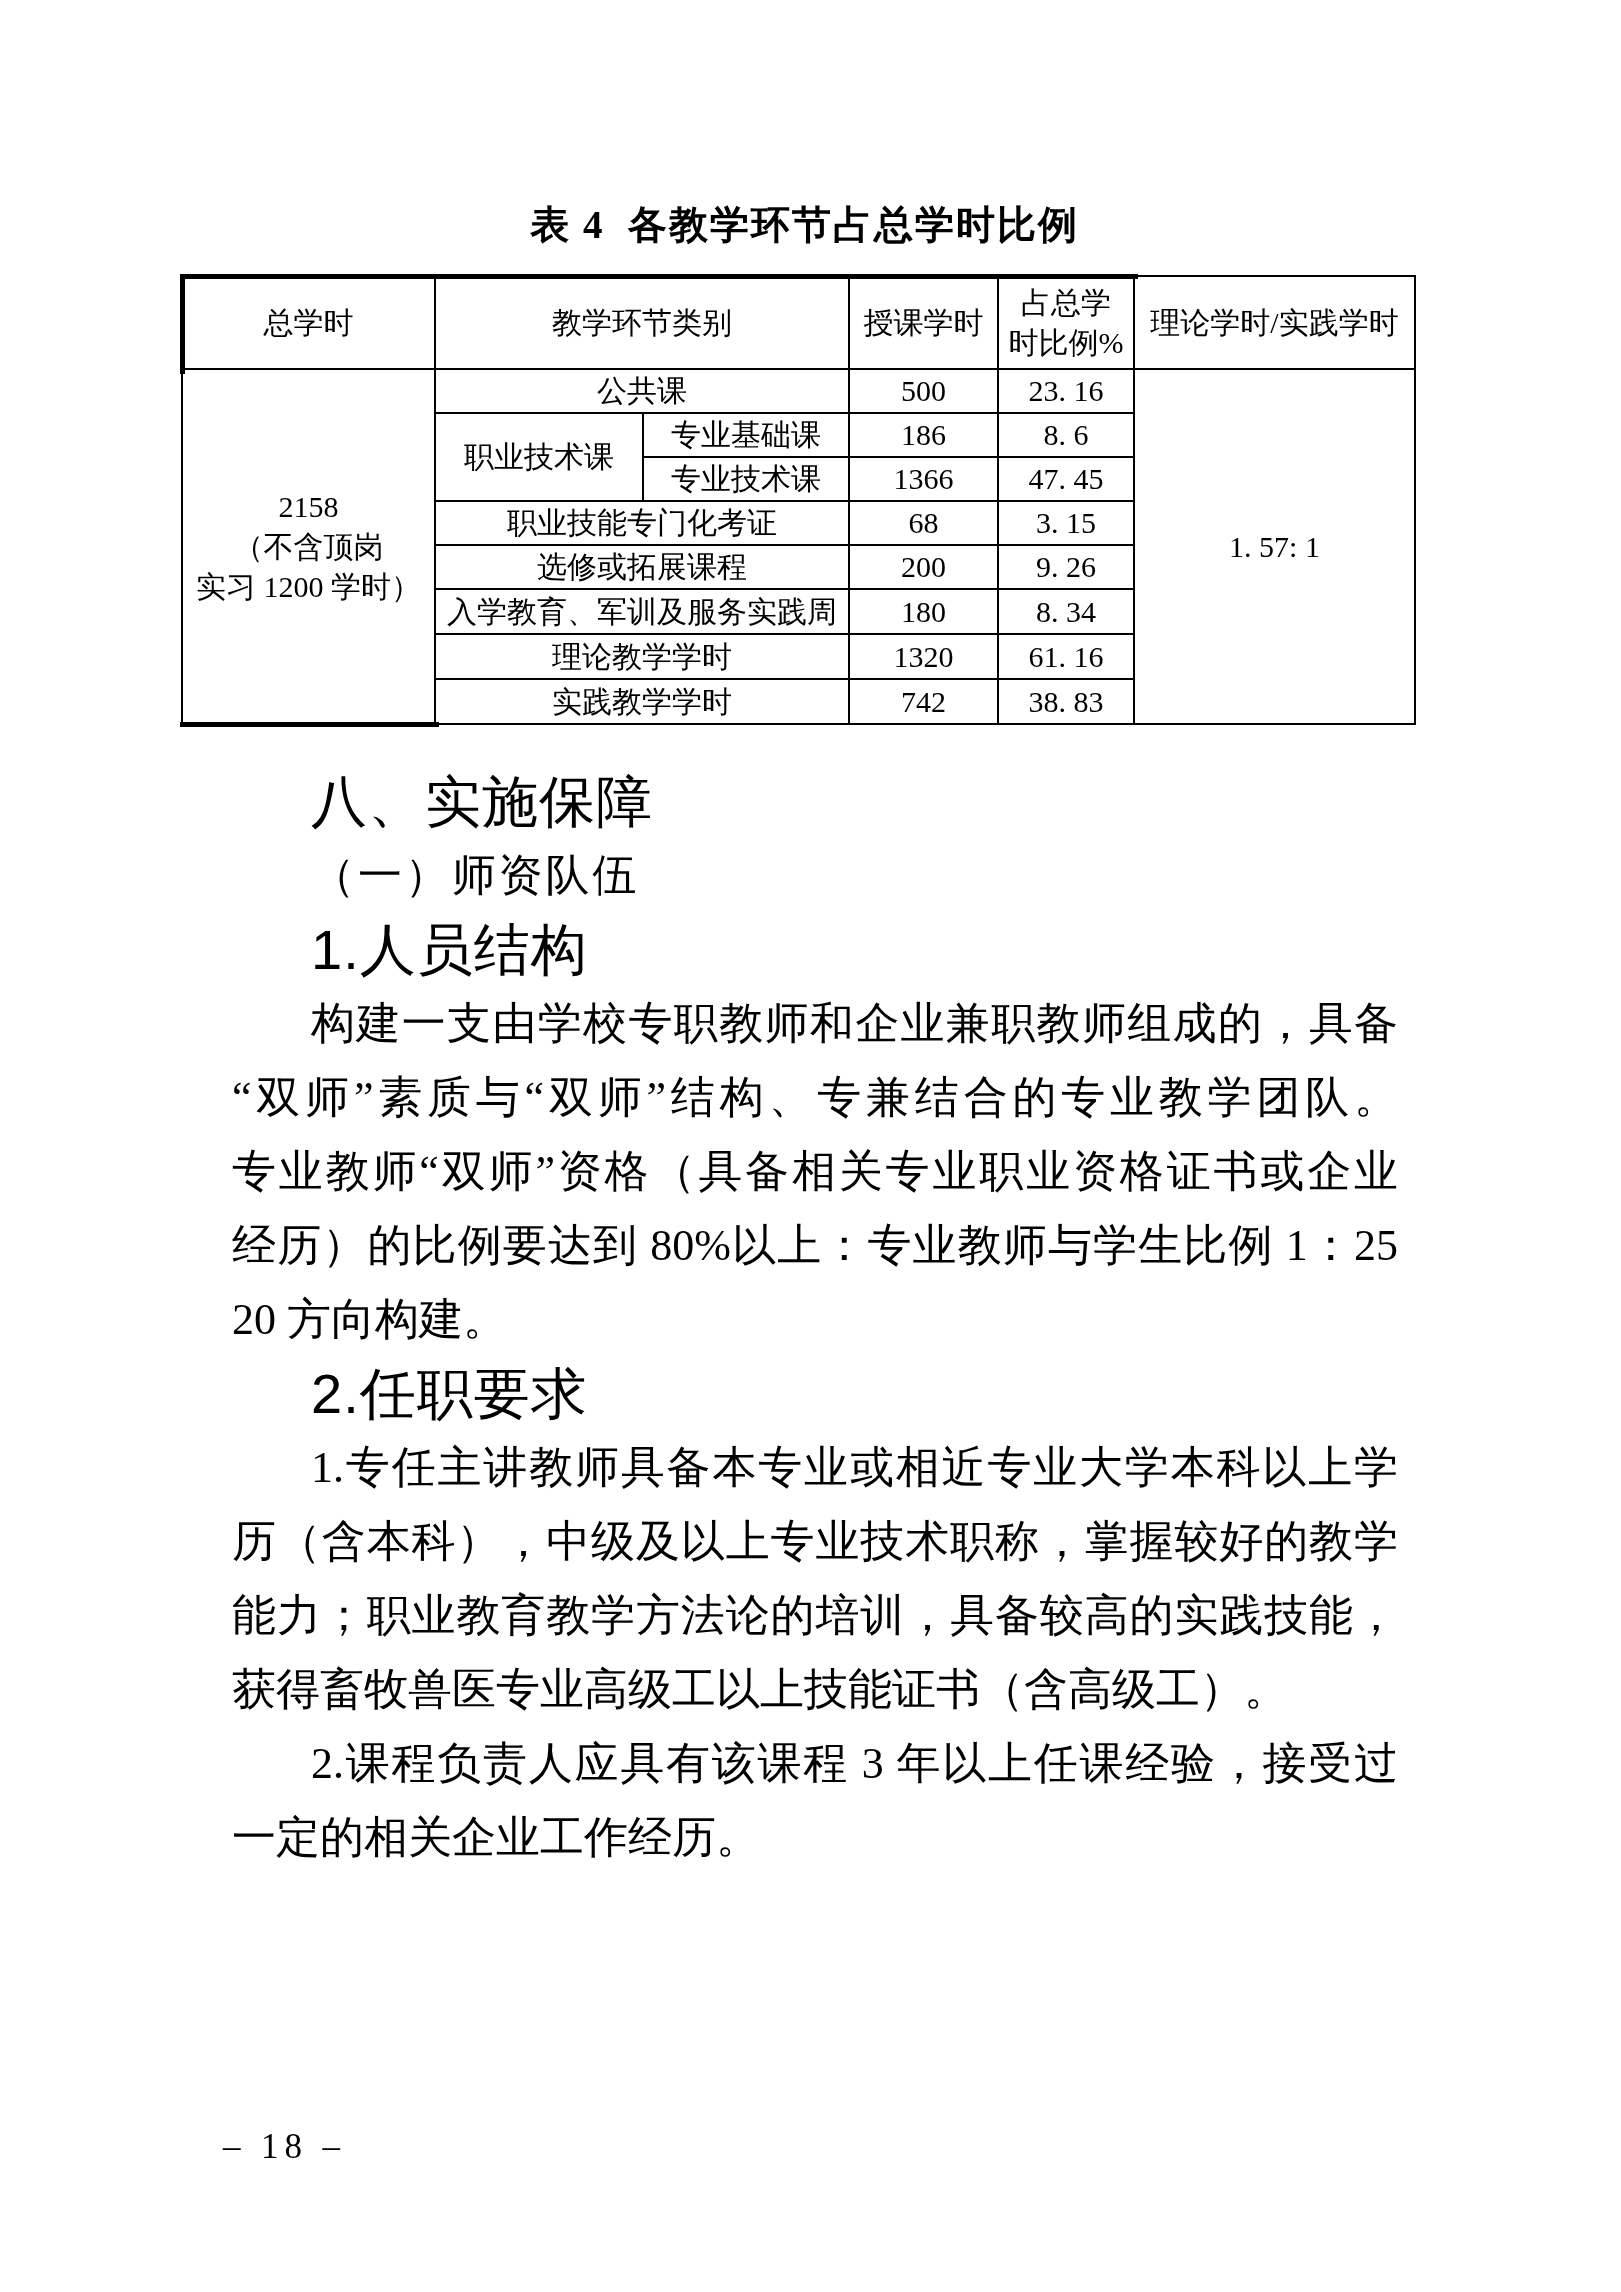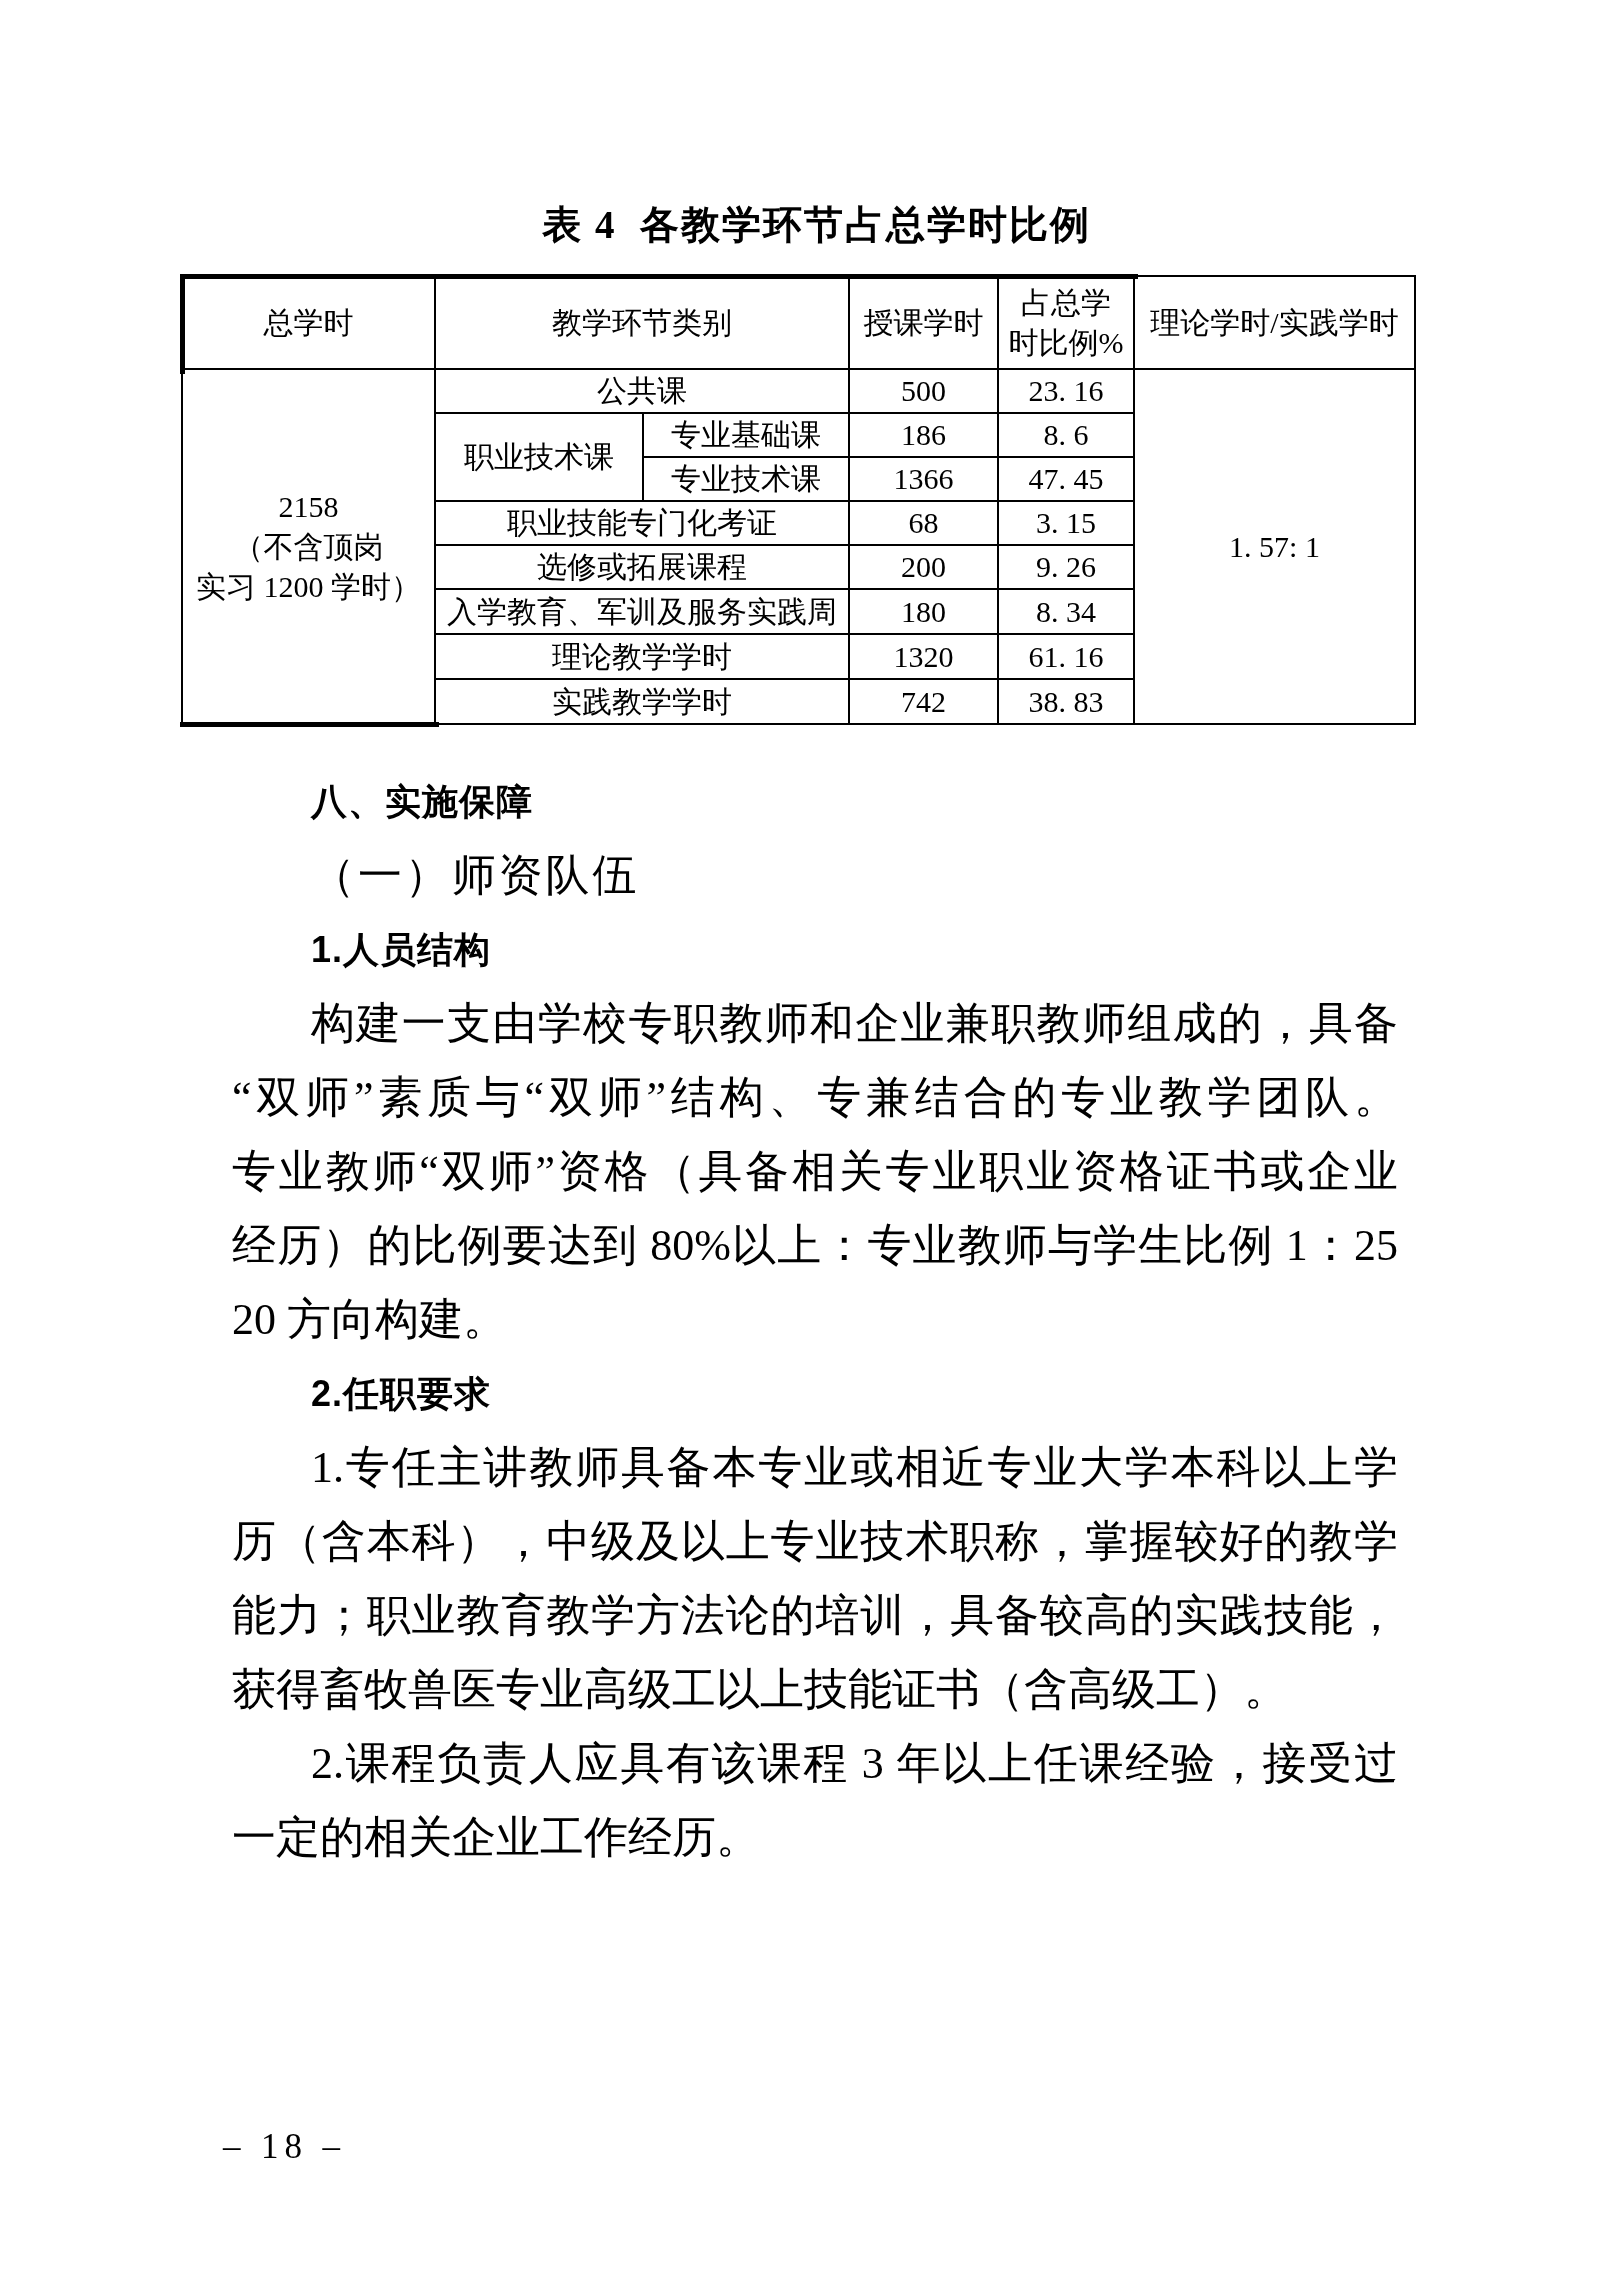"表 4 各教学环节占总学时比例" .doc-title { left: 200px -> 188px }
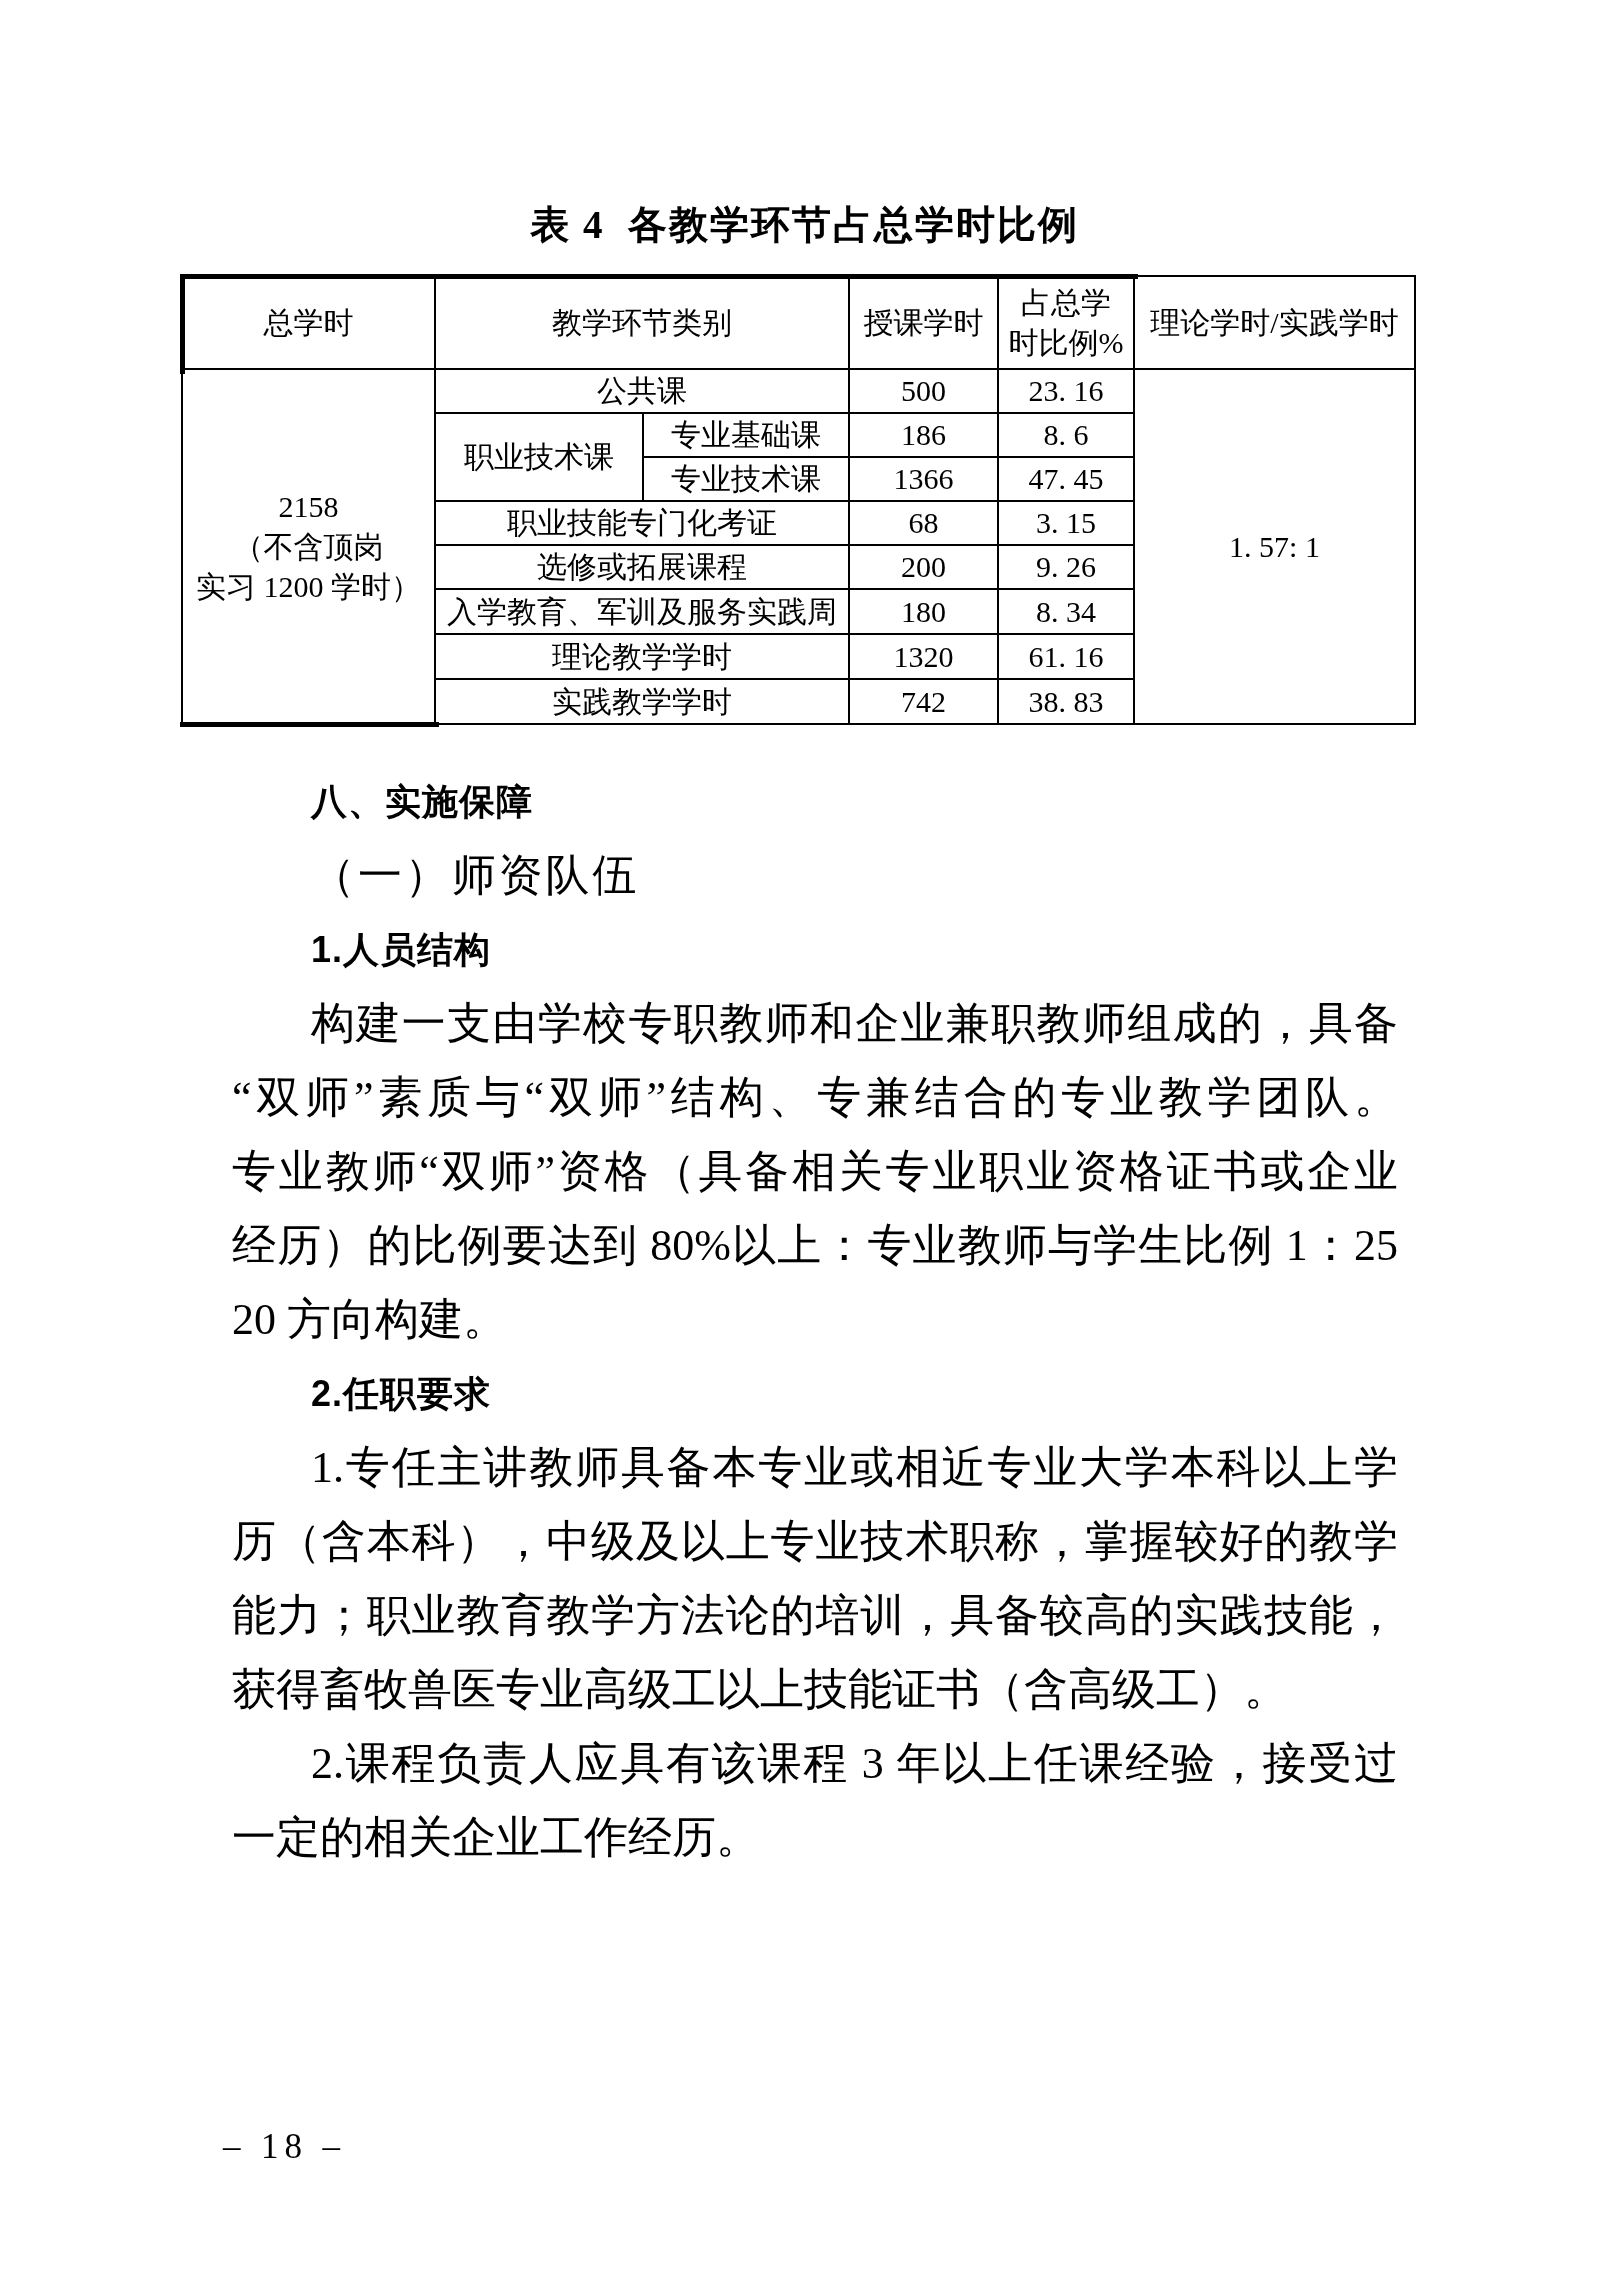"八、实施保障" .ln.h-sans { font-size: 36px -> 56px; font-weight: bold -> normal }
